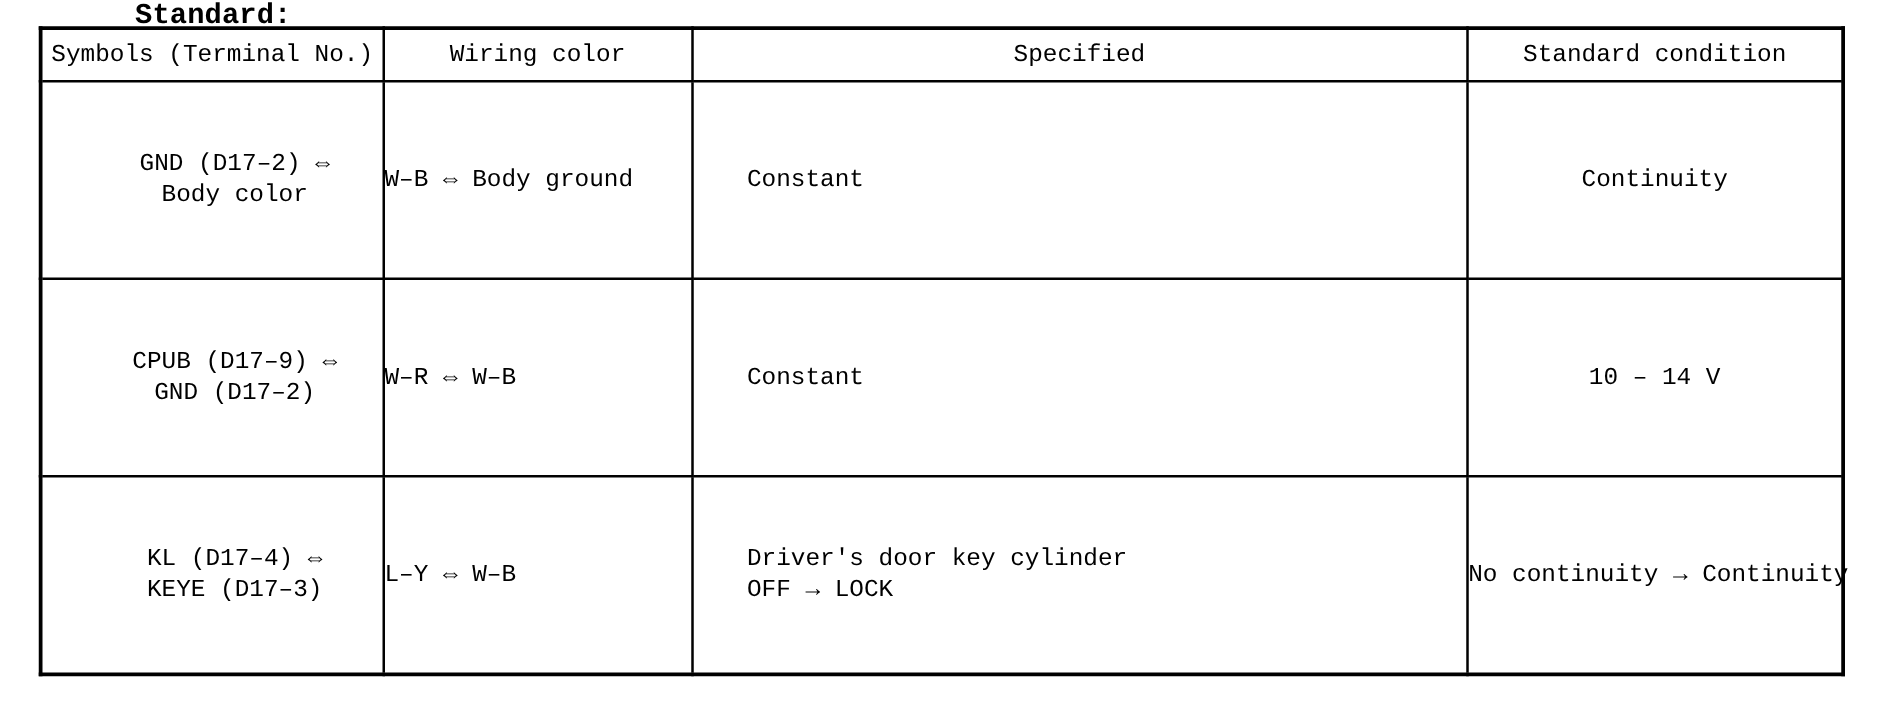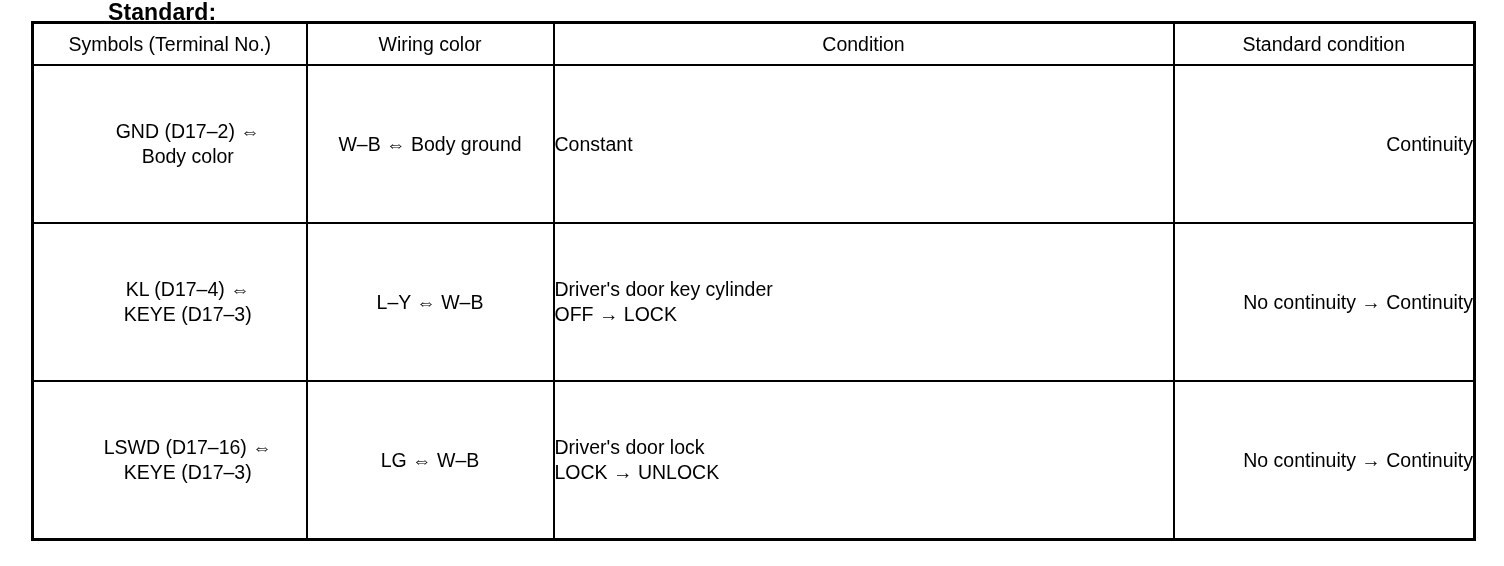"Standard:" .page { font-family: none -> Liberation Mono, monospace }
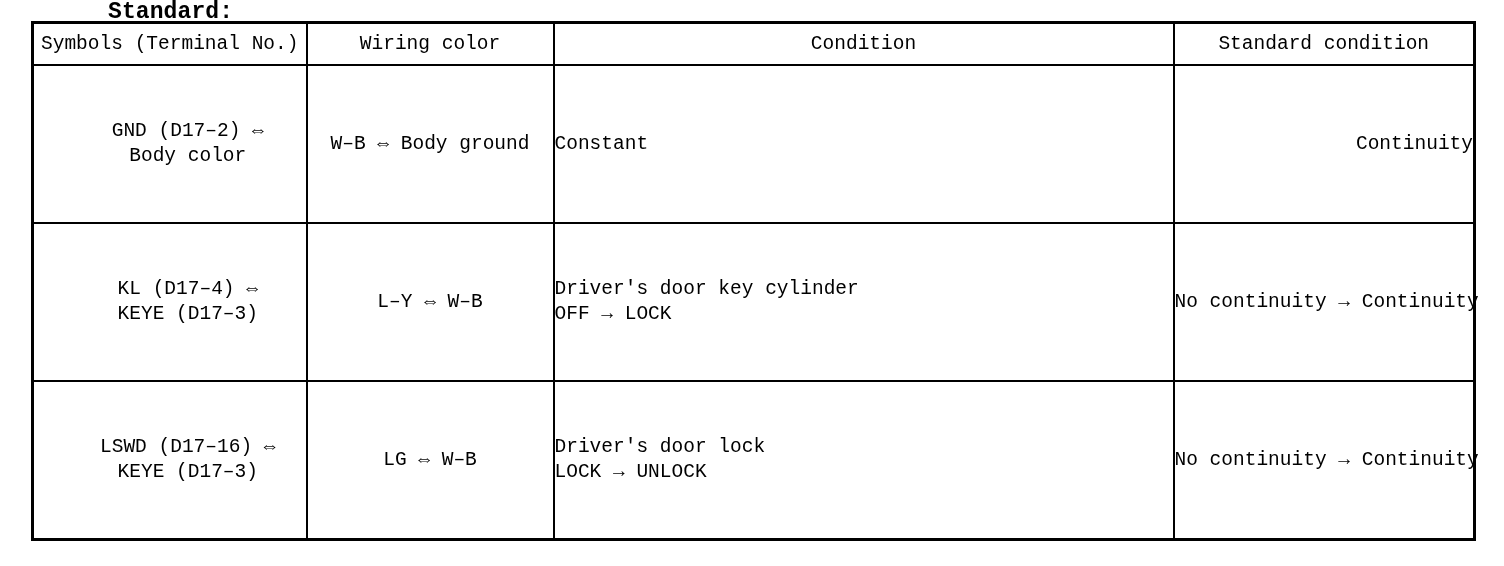"Condition" th { text: Condition -> Specified }
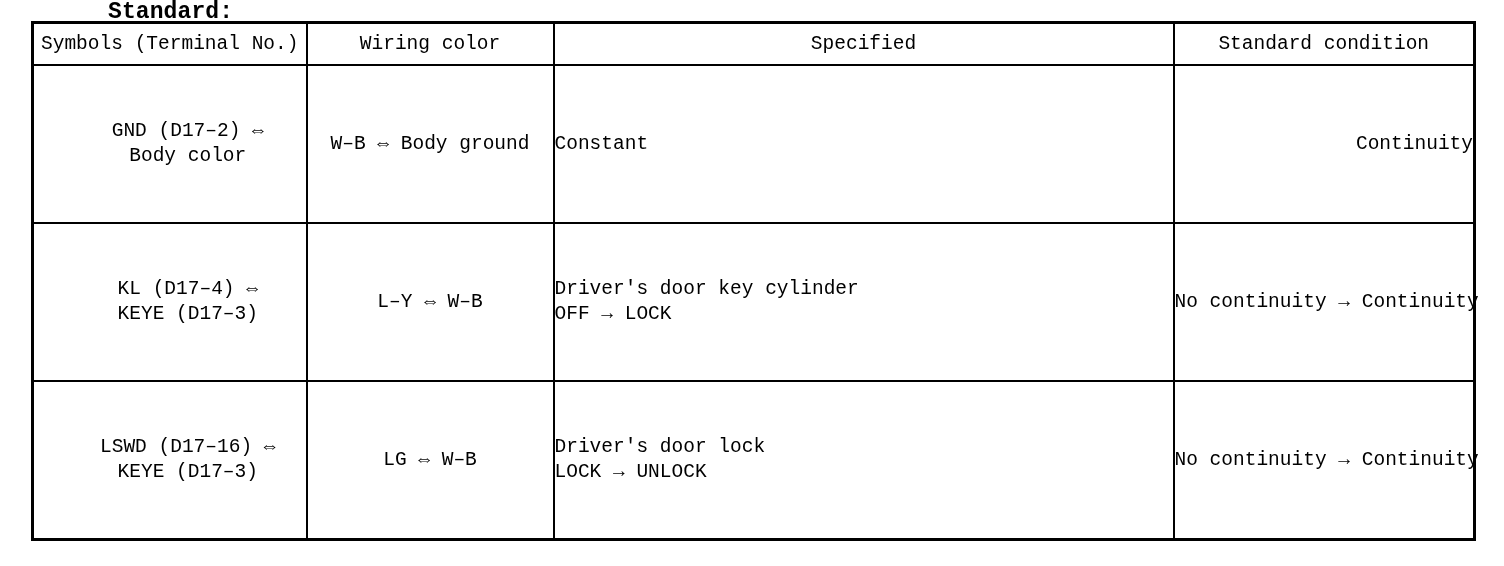"W–B ⇔ Body ground" td.wire { text-align: center -> left }
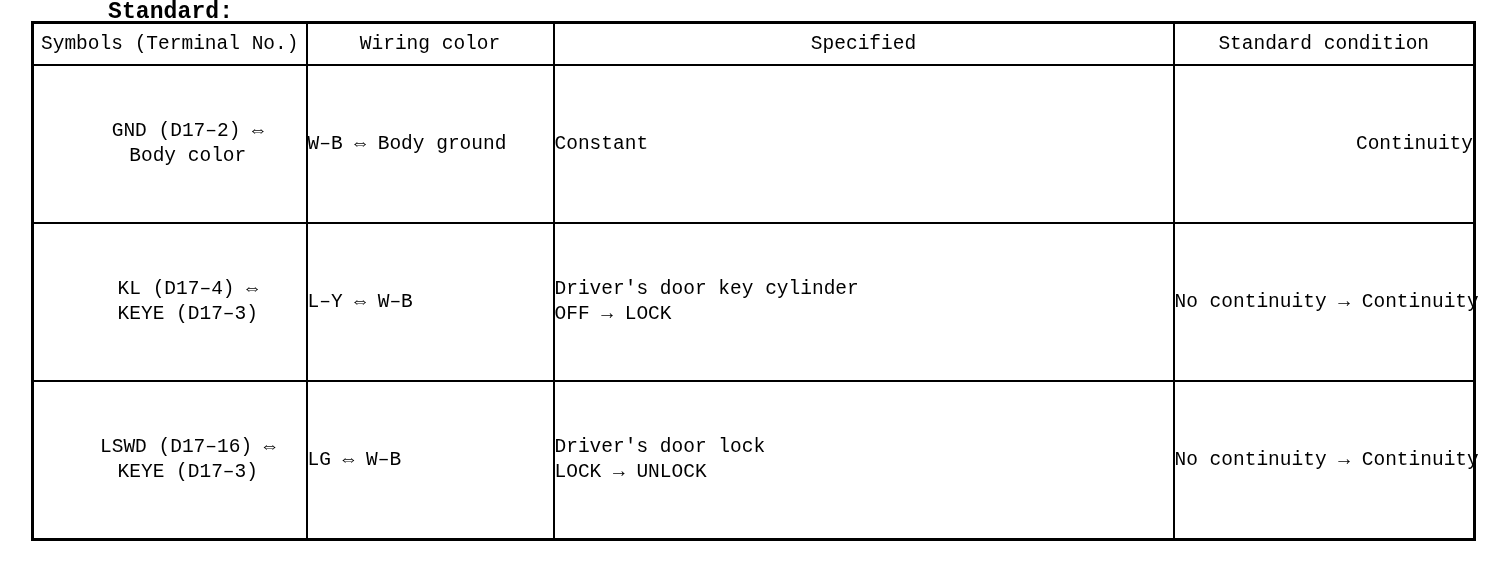"Constant" td.cond .ln { margin-left: none -> 43px }
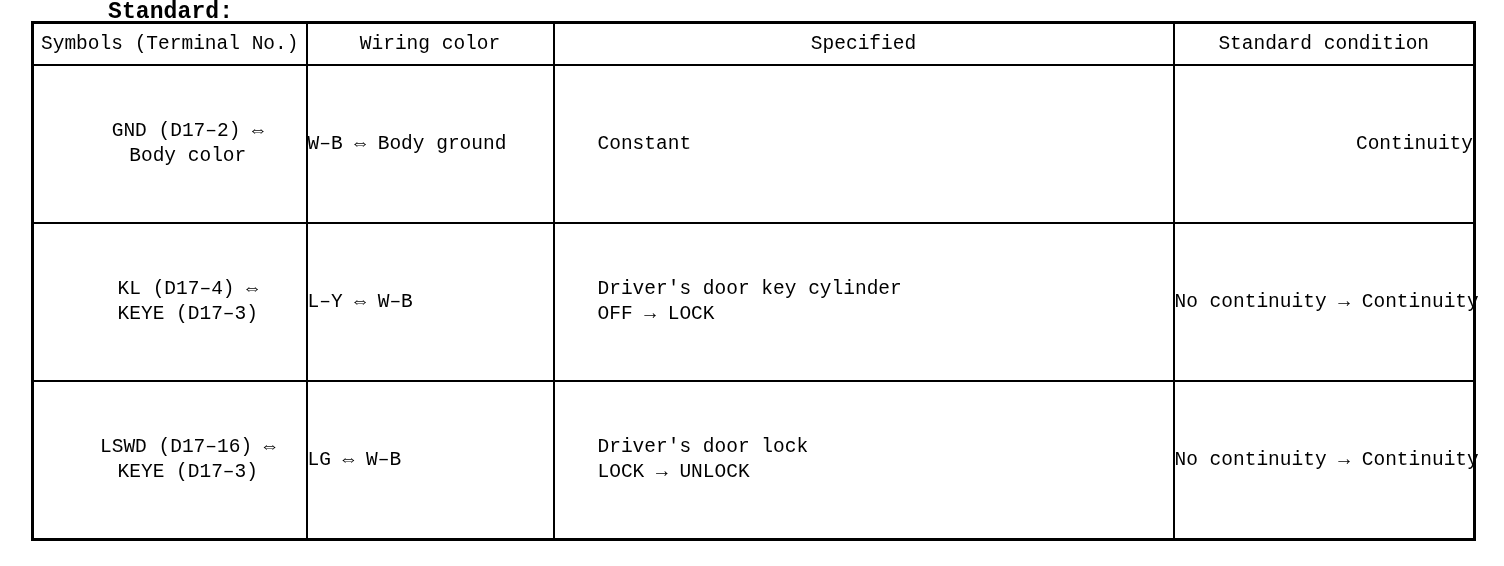"Continuity" td.spec-cond { text-align: right -> center }
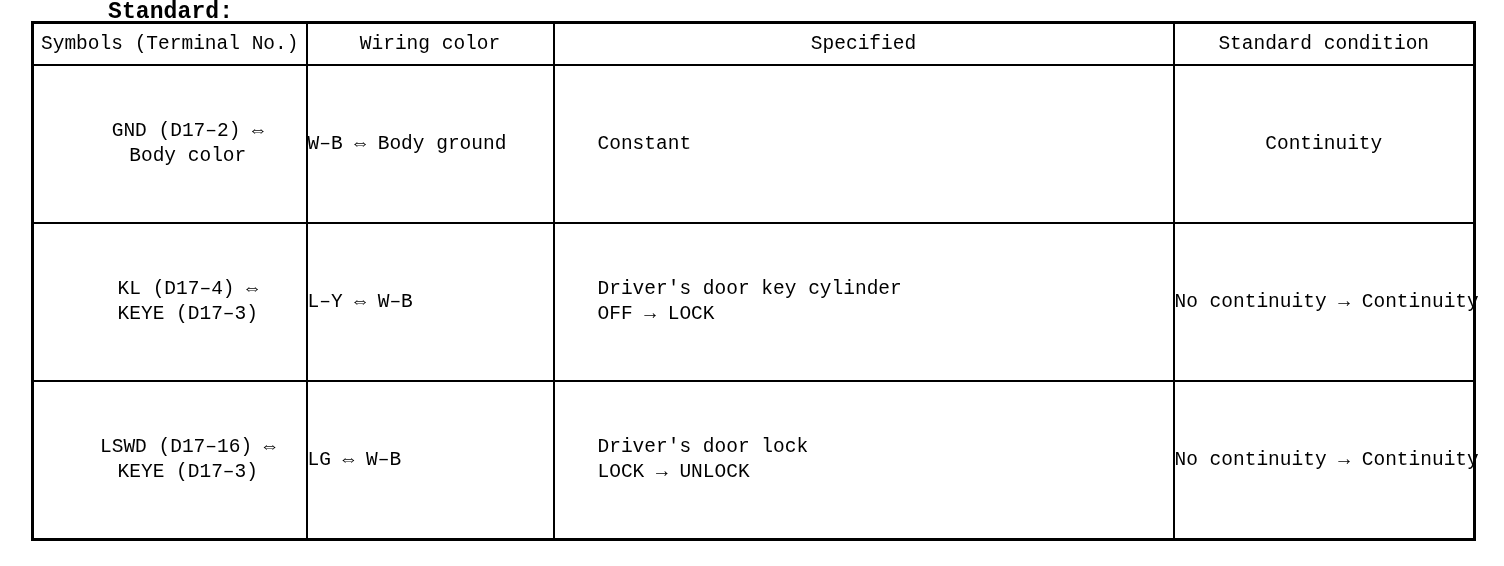"CPUB (D17–9) ⇔" tr { html: none -> <tr> <td> <span>CPUB (D17–9) ⇔</span> <span>GND (D17–2)</span> </td> <td>W–R ⇔ W–B</td> <td> <span>Constant</span> </td> <td>10 – 14 V</td> </tr> }
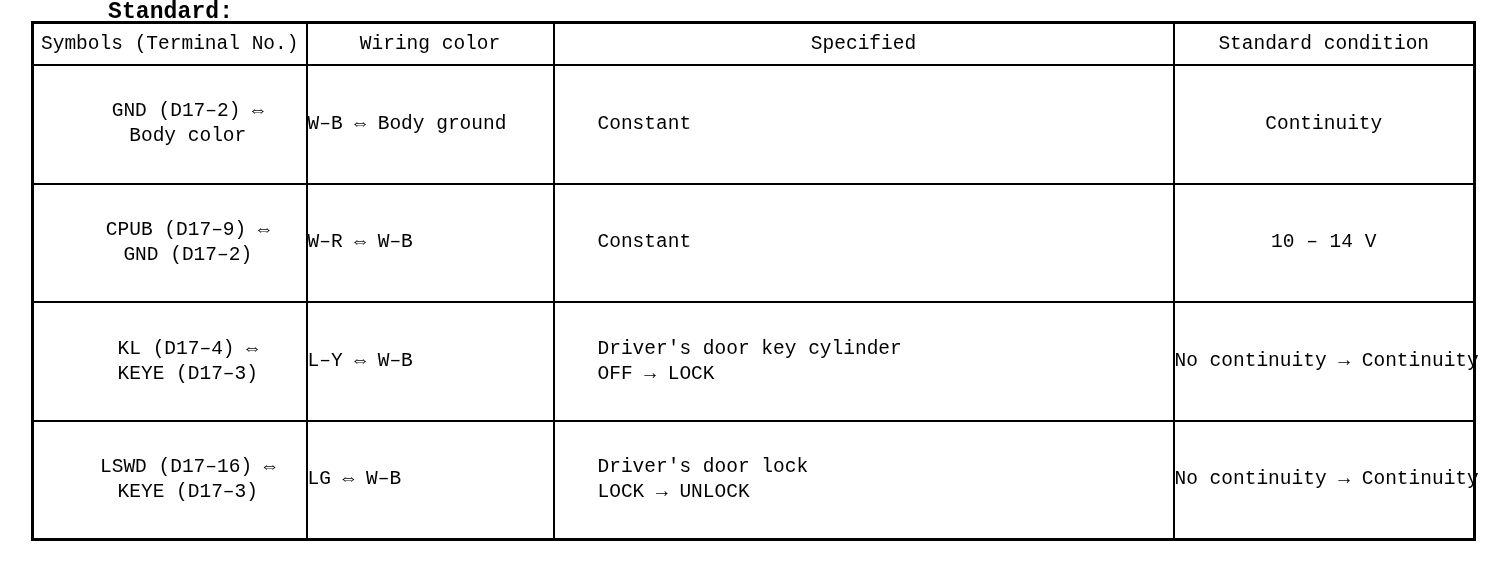"LSWD (D17–16) ⇔" tr { html: <tr> <td> <span>LSWD (D17–16) ⇔</span> <span>KEYE (D17–3)</span> </td> <td>LG ⇔ W–B</td> <td> <span>Driver's door lock</span> <span>LOCK → UNLOCK</span> </td> <td>No continuity → Continuity</td> </tr> -> none }
